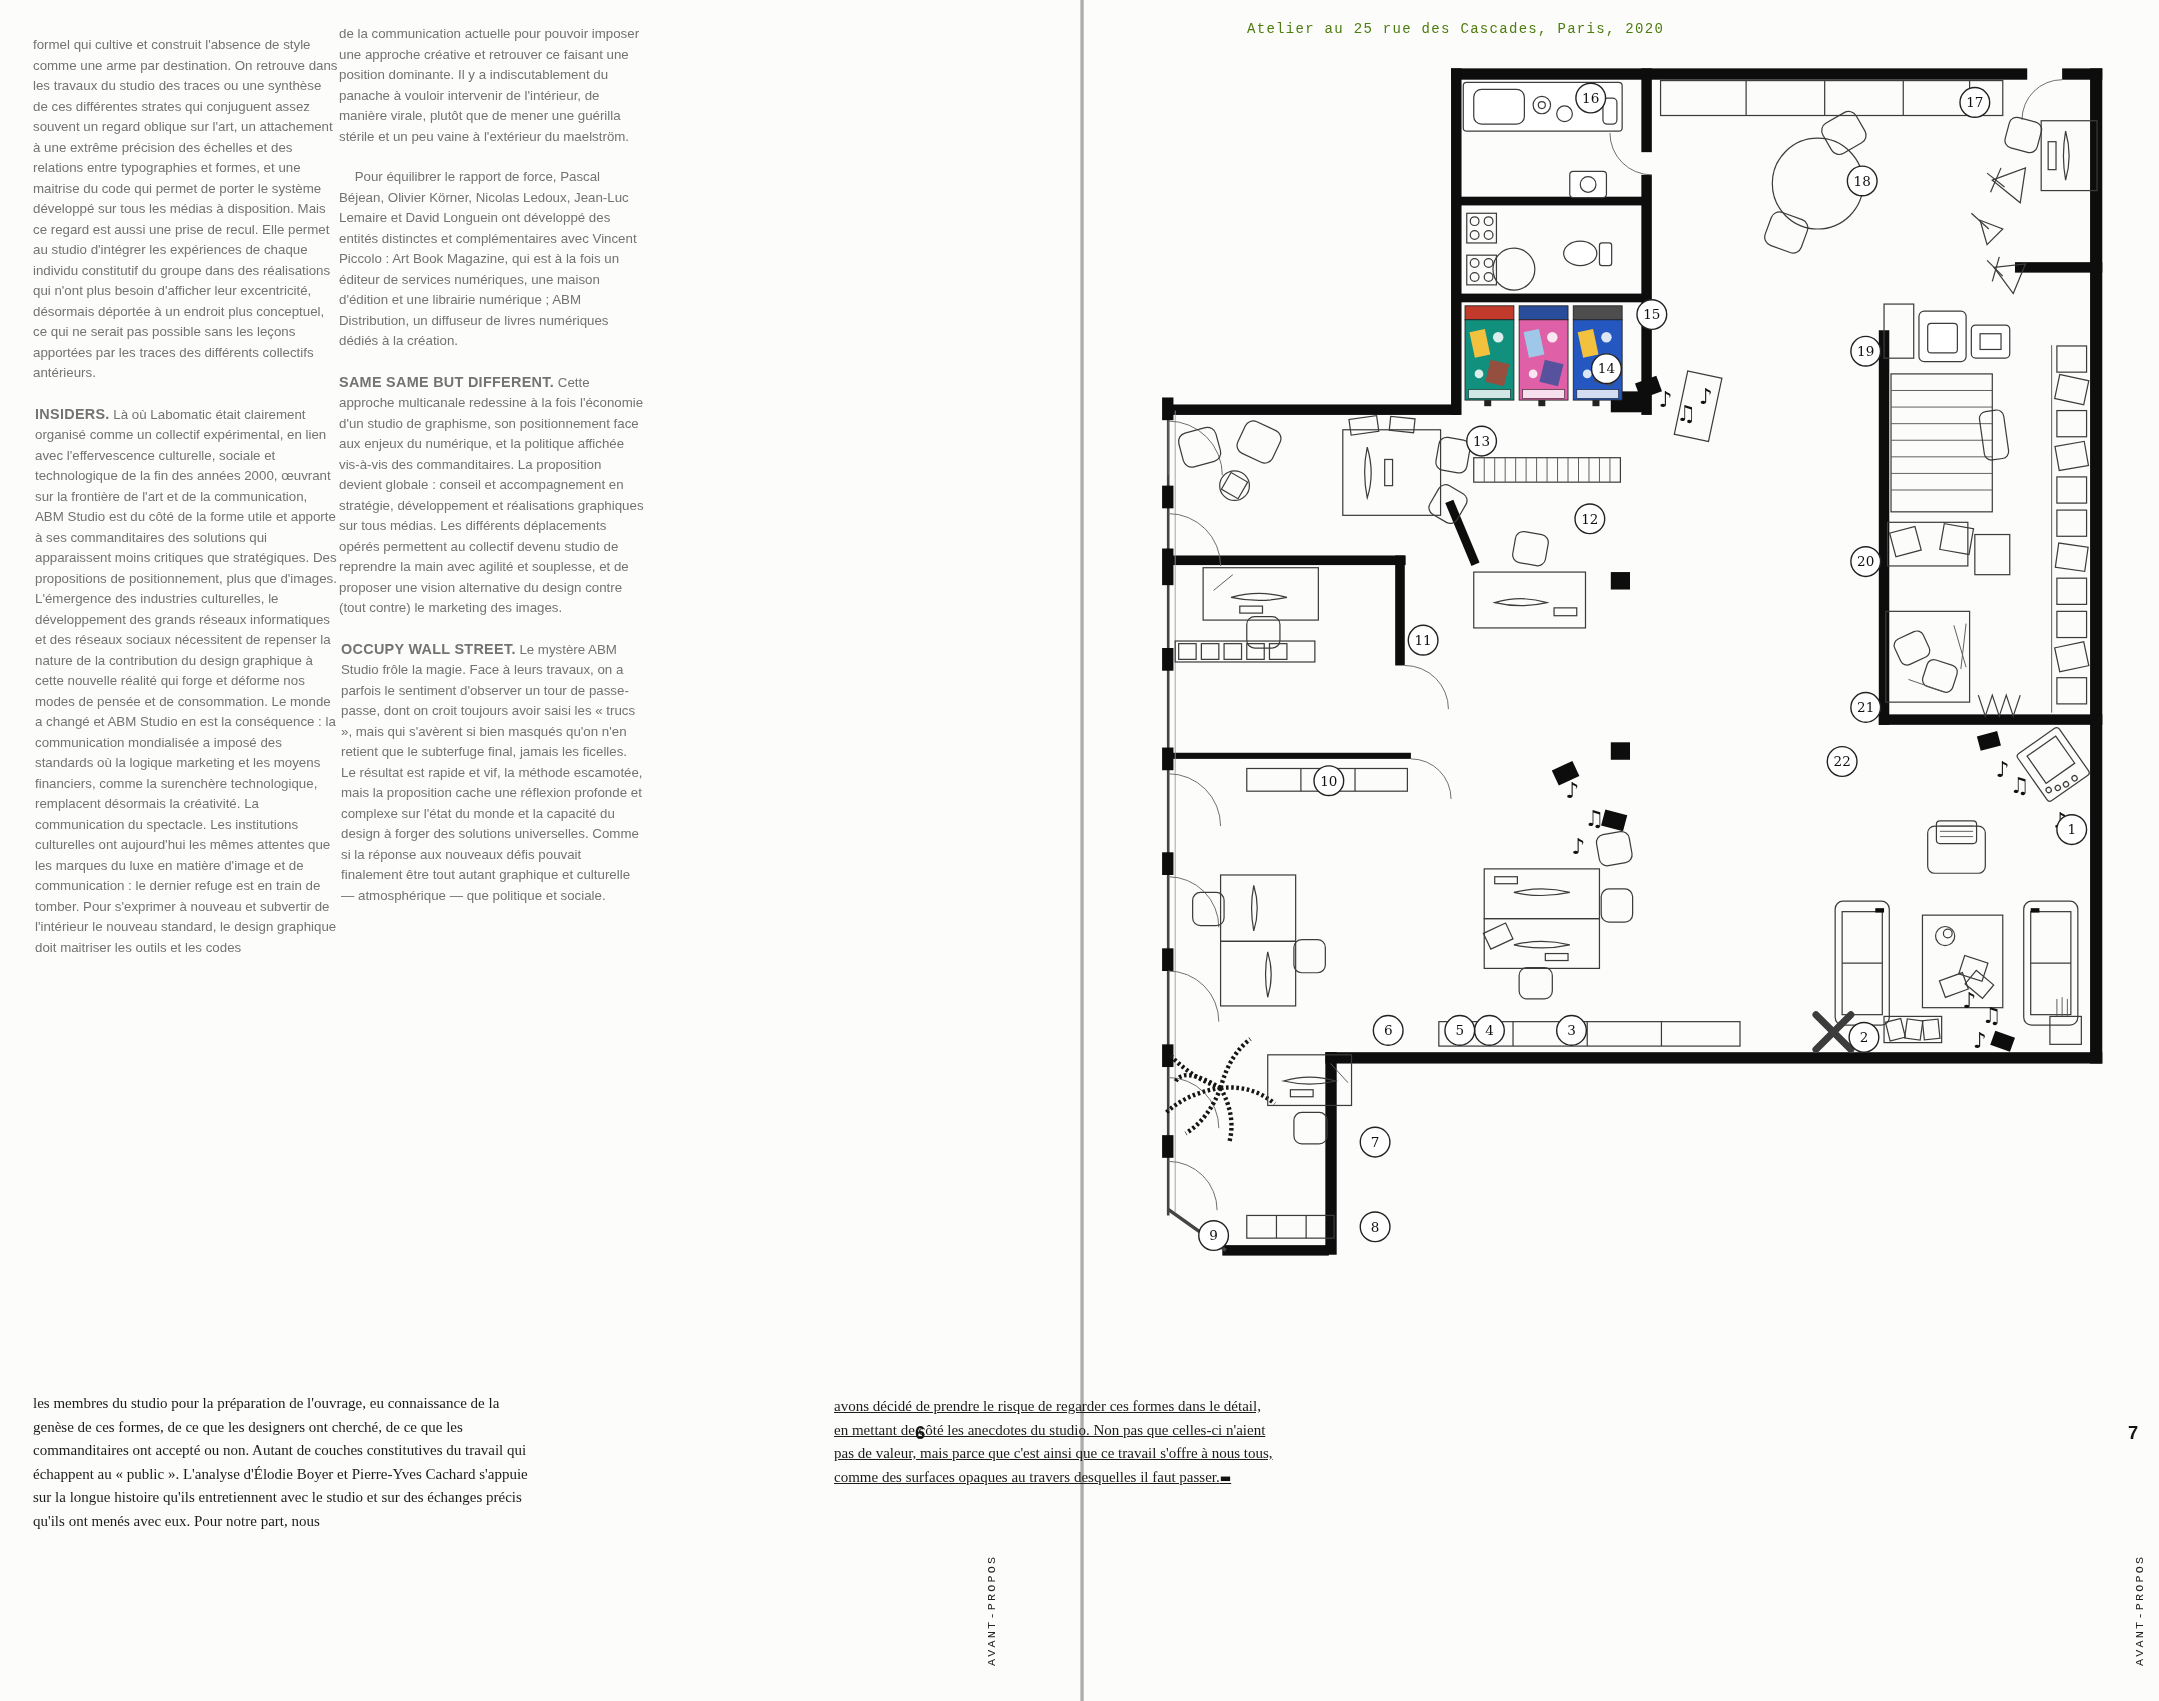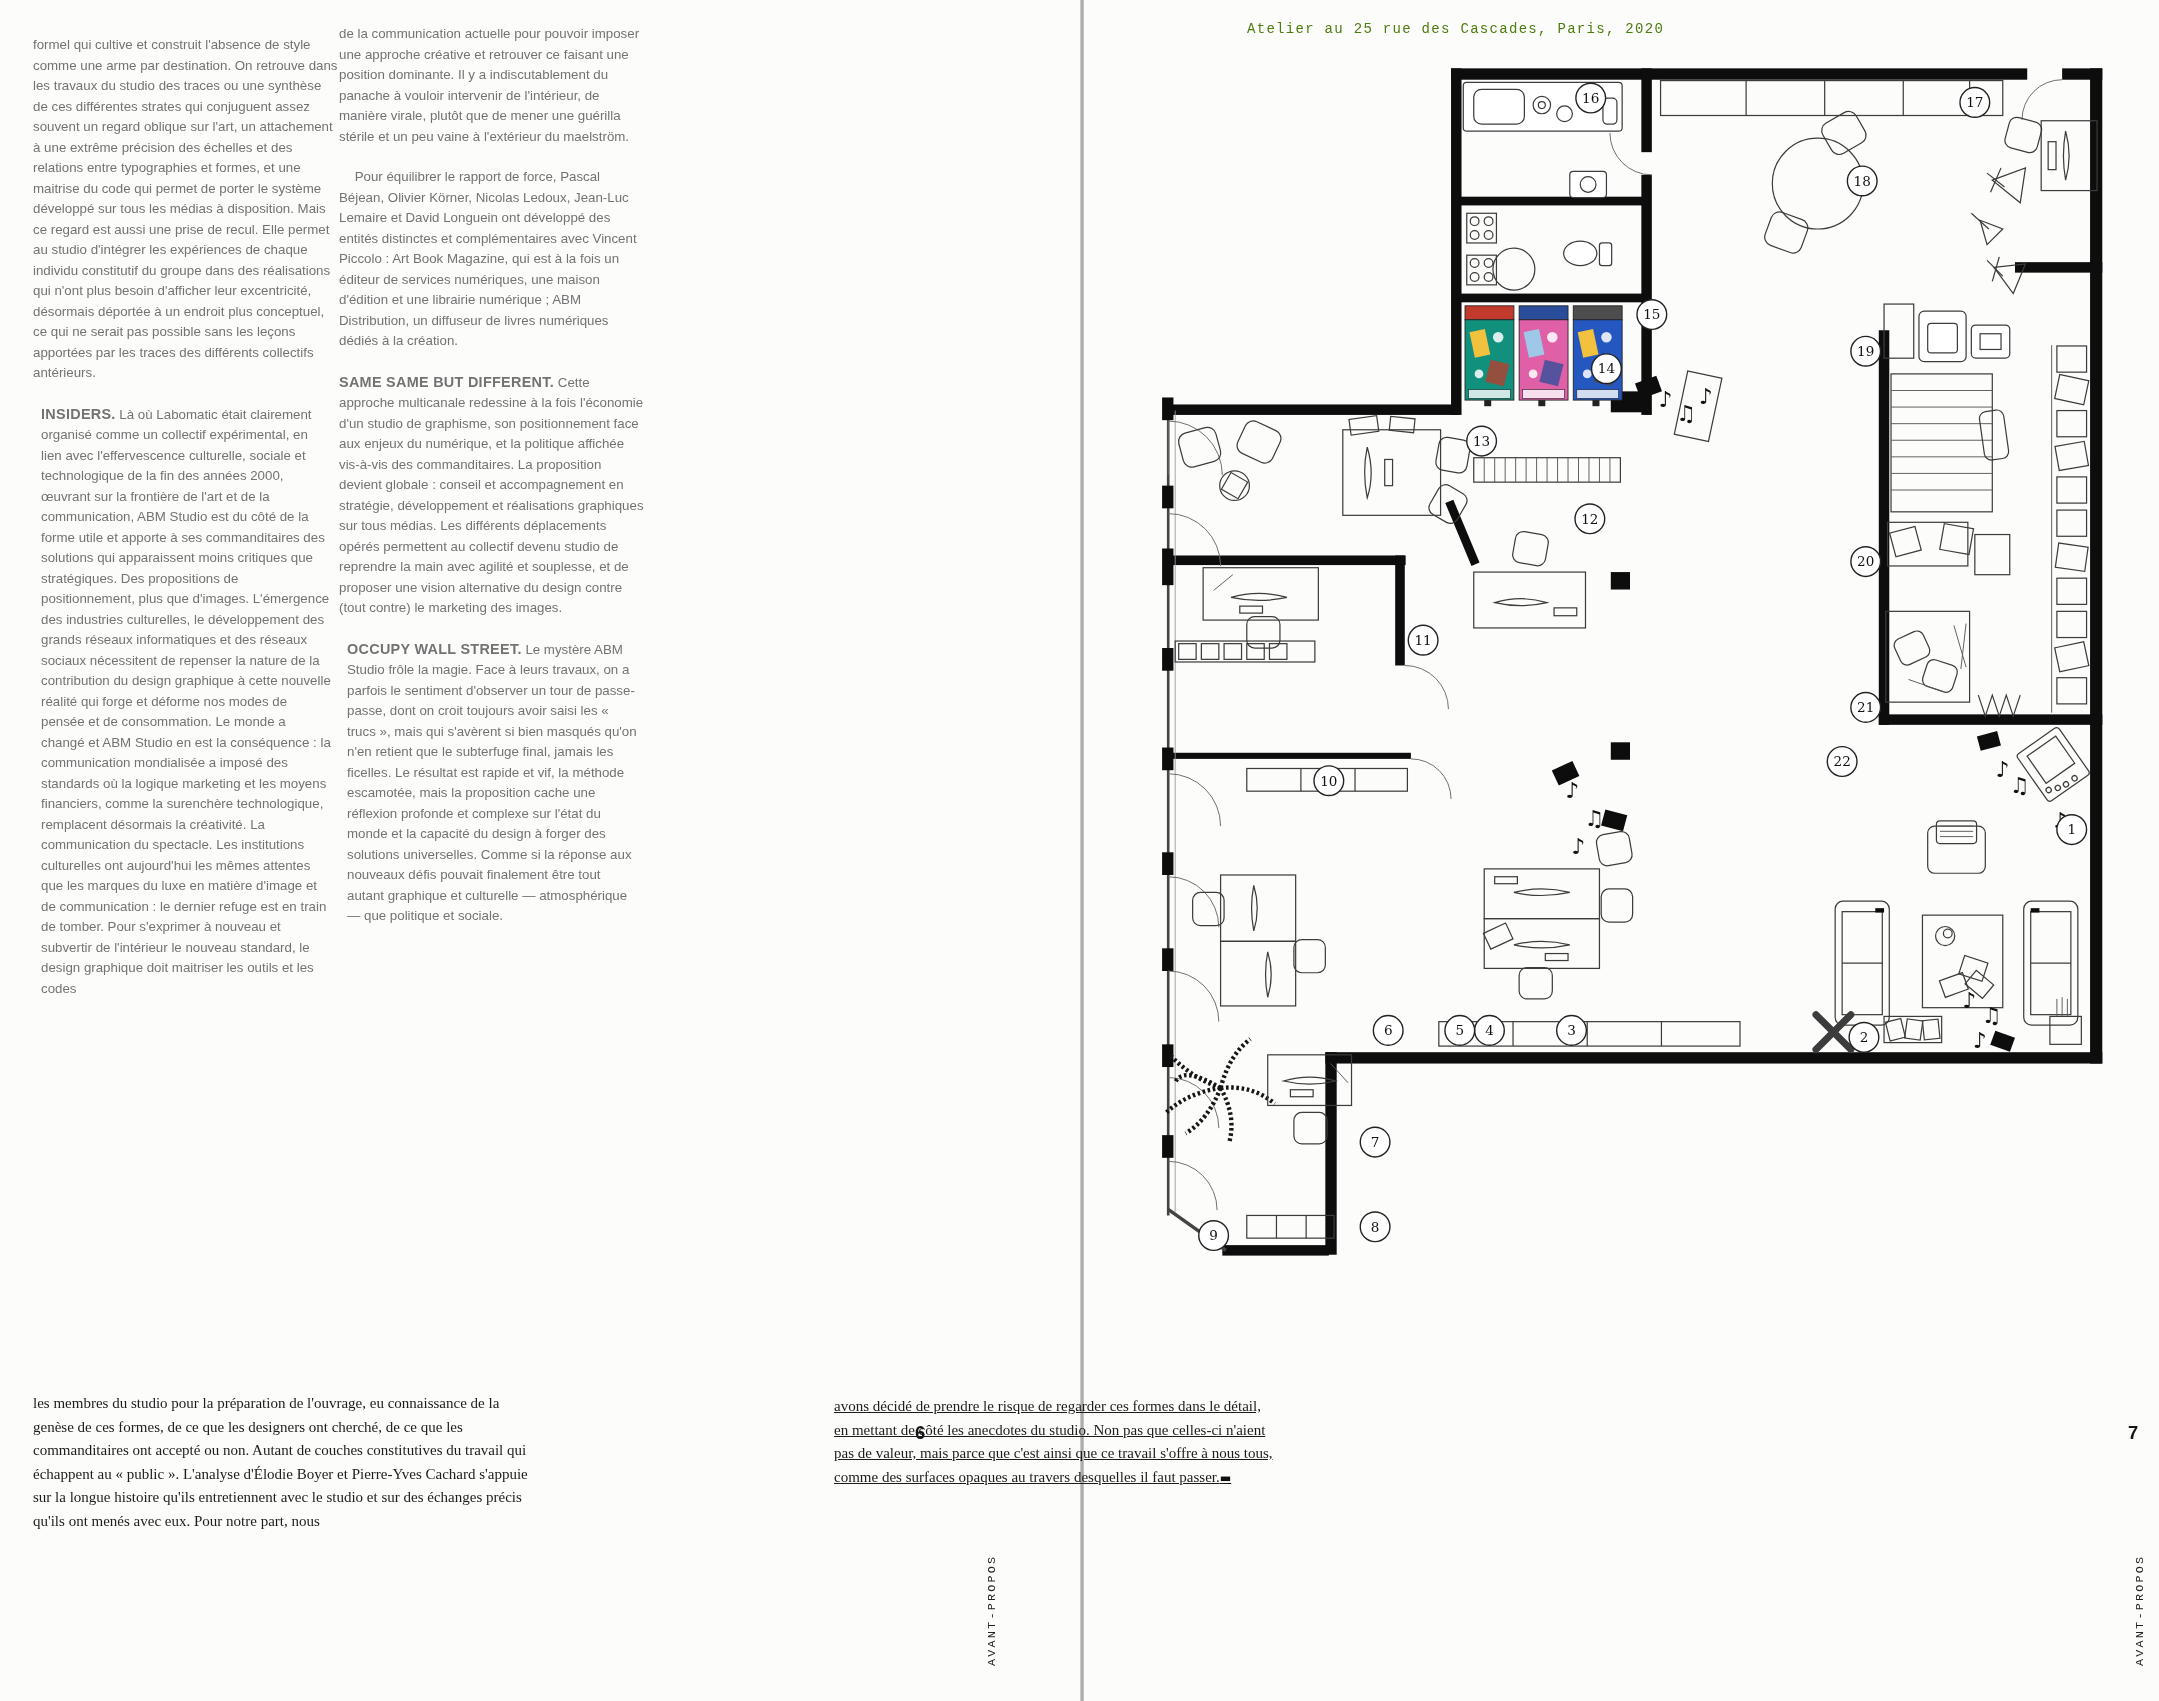"INSIDERS. Là où Labomatic était" .col p.tight { margin: 8px -> 2px }
